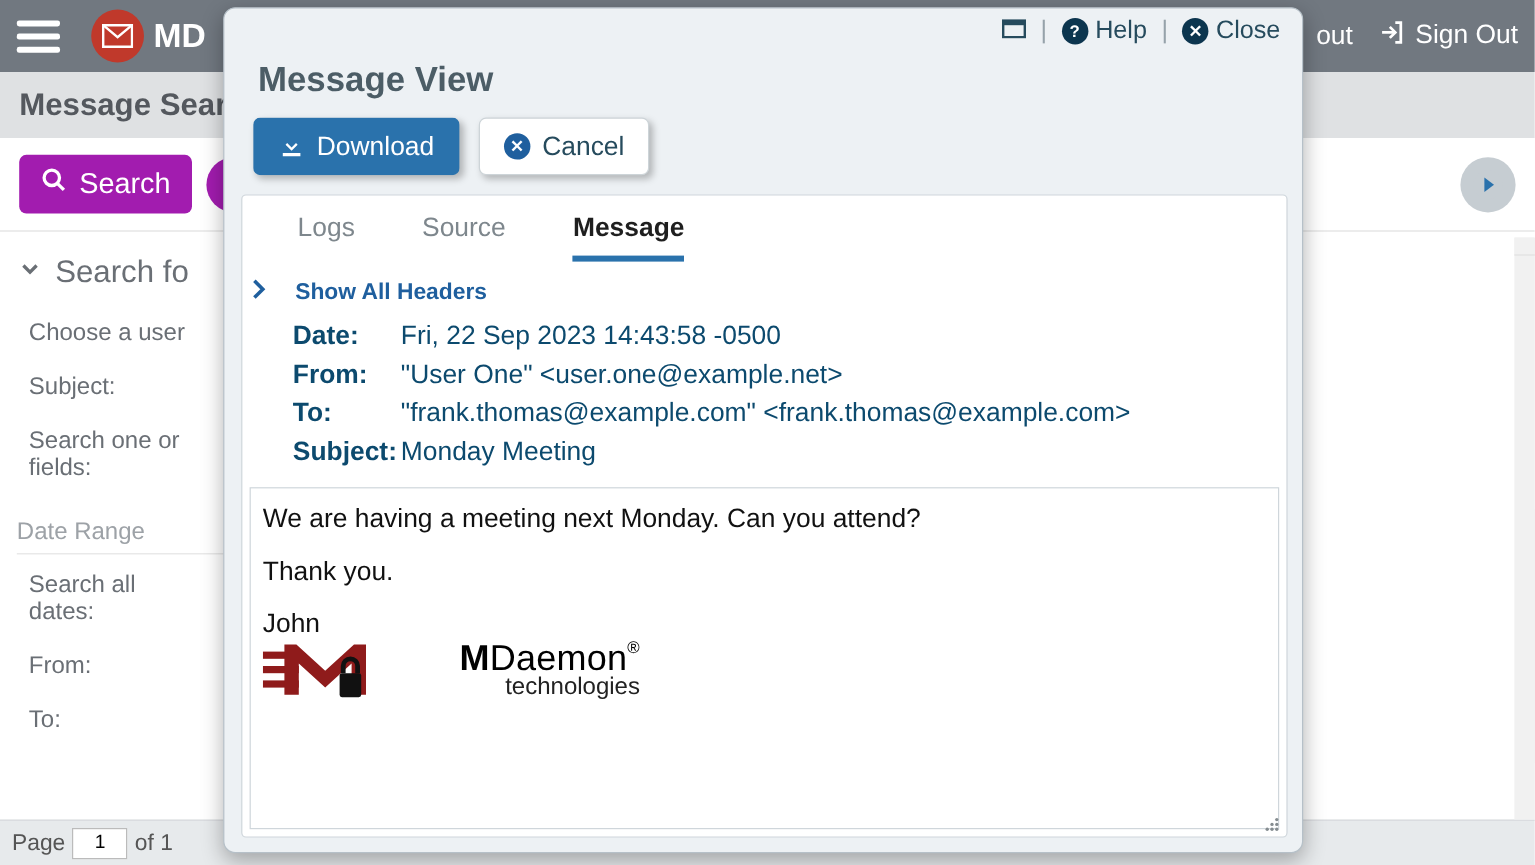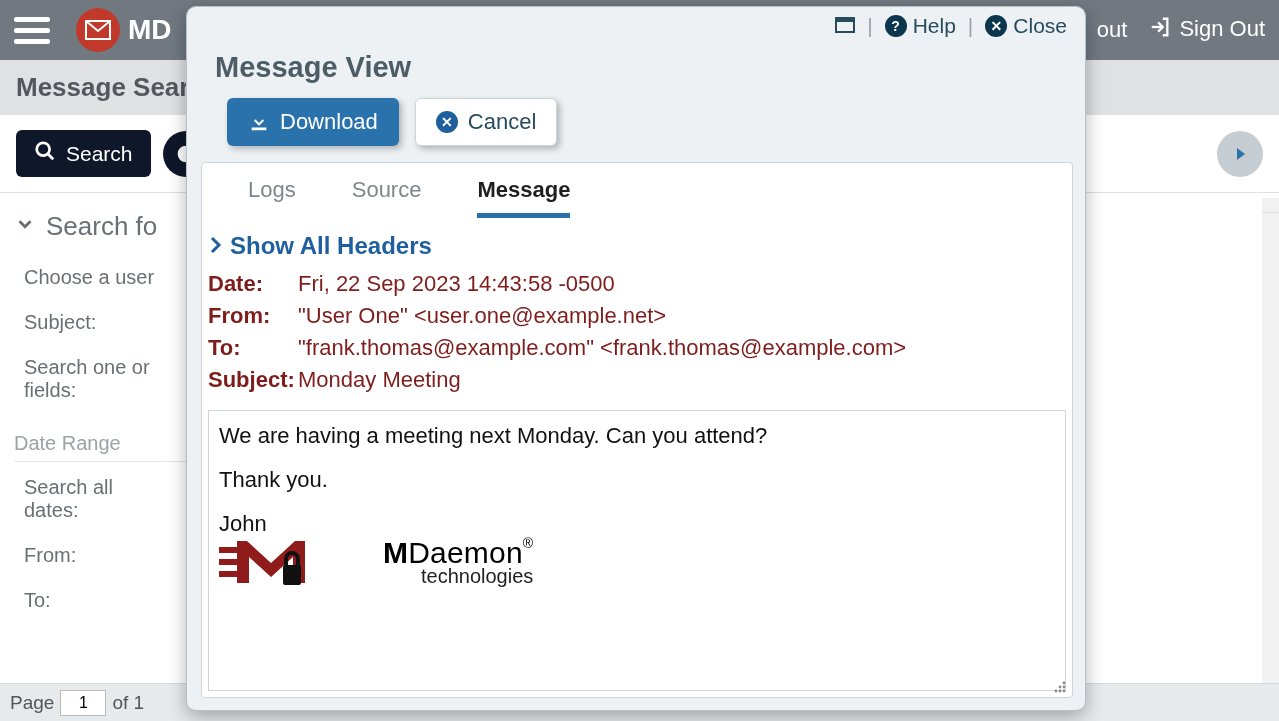"Download" .modal-buttons { padding: 0 40px 14px -> 0 24px 14px }
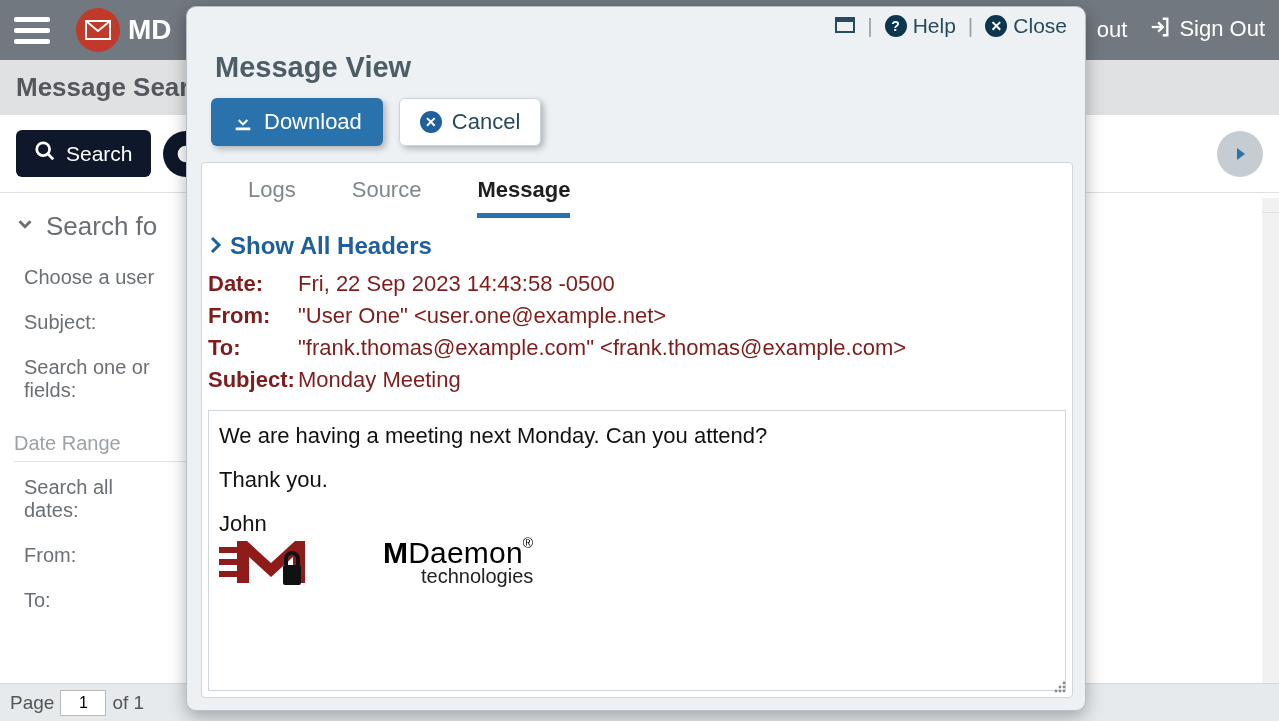"Search" .bg-btn { background: #0f172a -> #a21caf; font-size: 21px -> 24px }
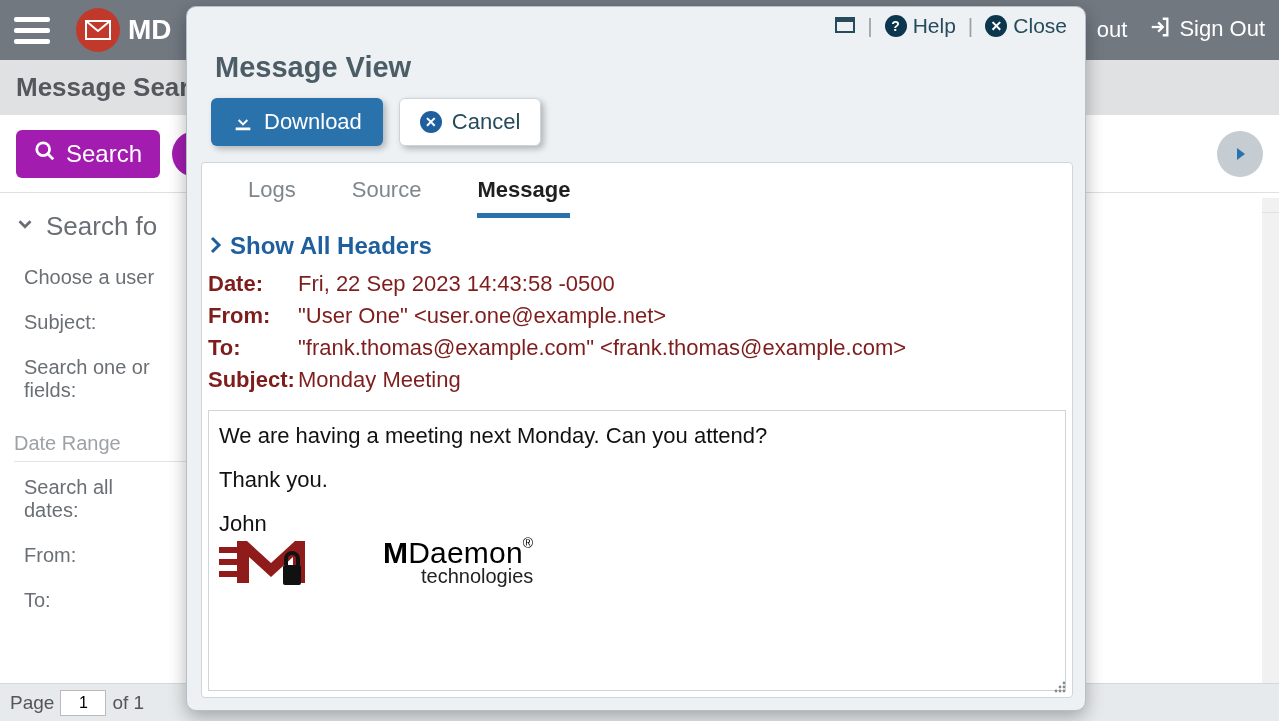"Show All Headers" .show-headers { font-size: 24px -> 19px; gap: 8px -> 24px }
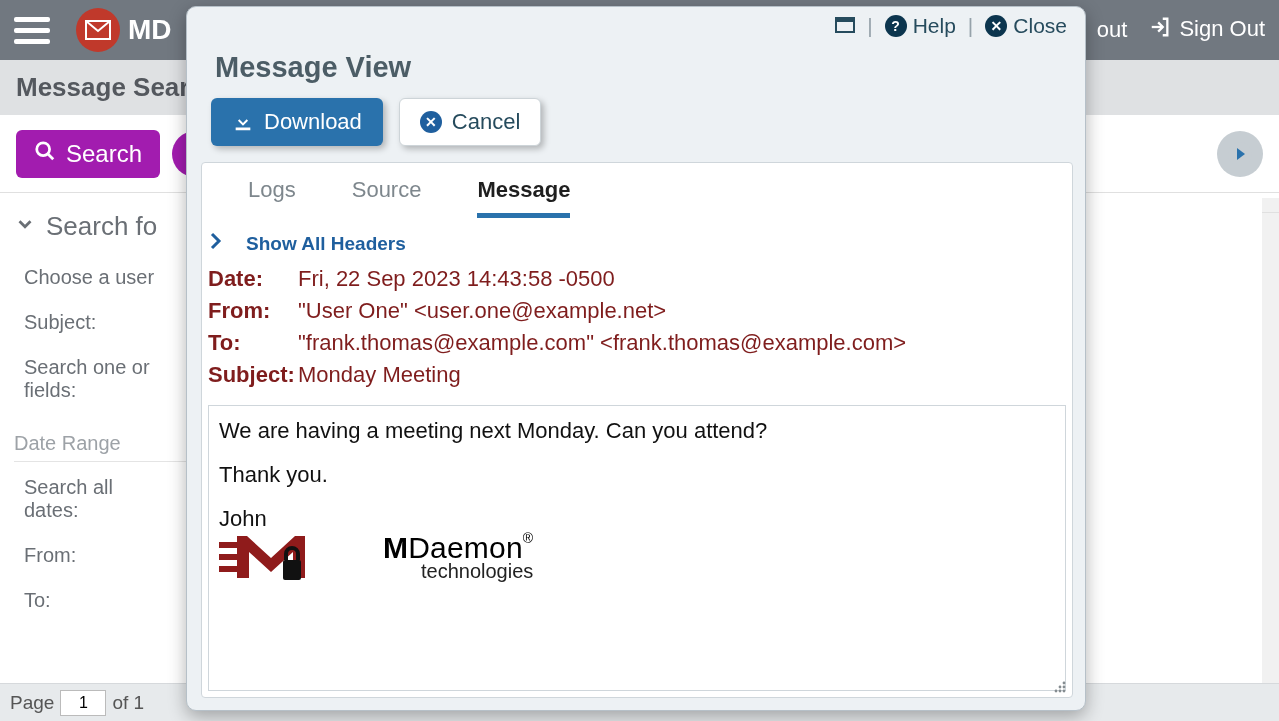"Date:" .hrow { color: #7f1d1d -> #0c4a6e; margin-left: none -> 36px }
